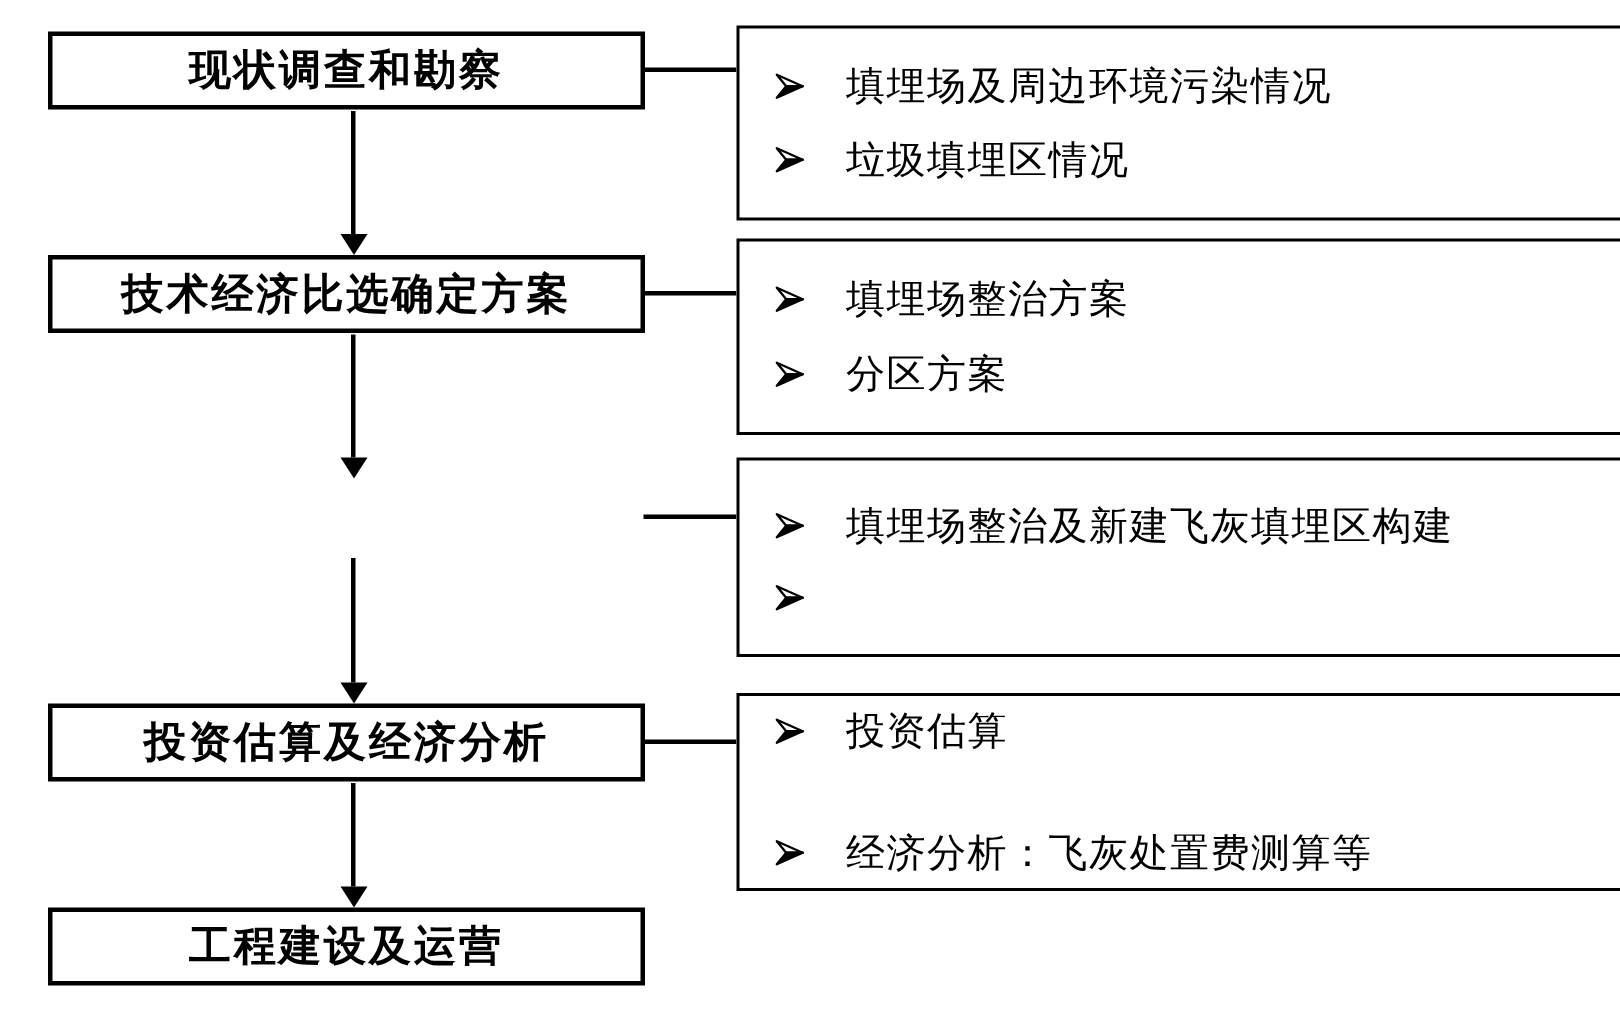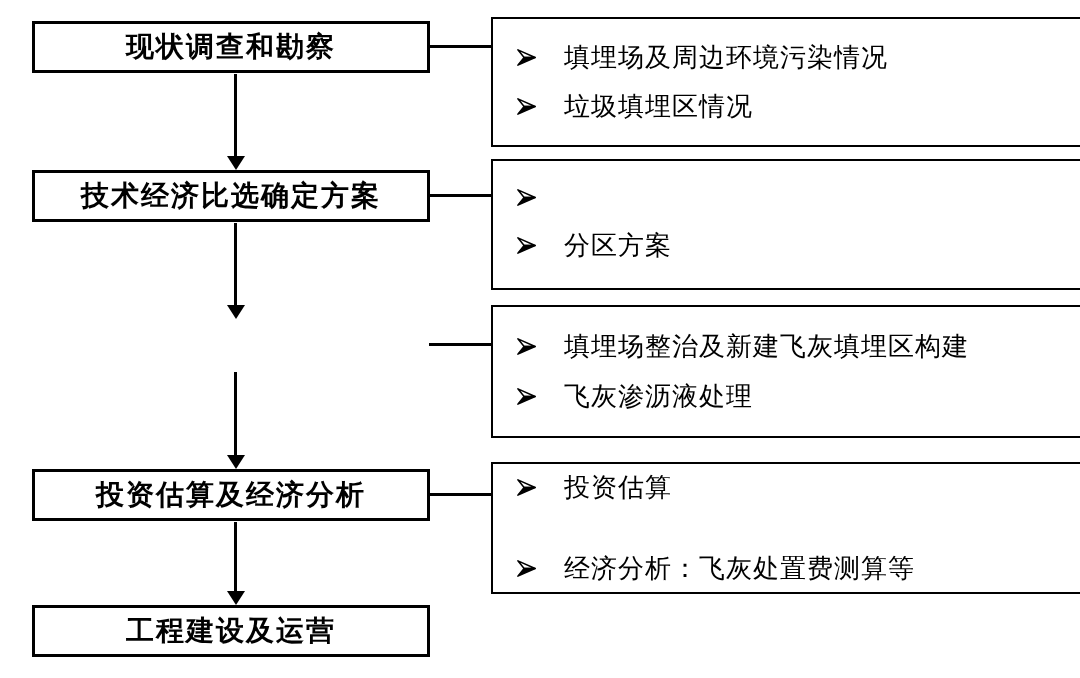"填埋场整治方案" span { html: none -> <span>填埋场整治方案</span> }
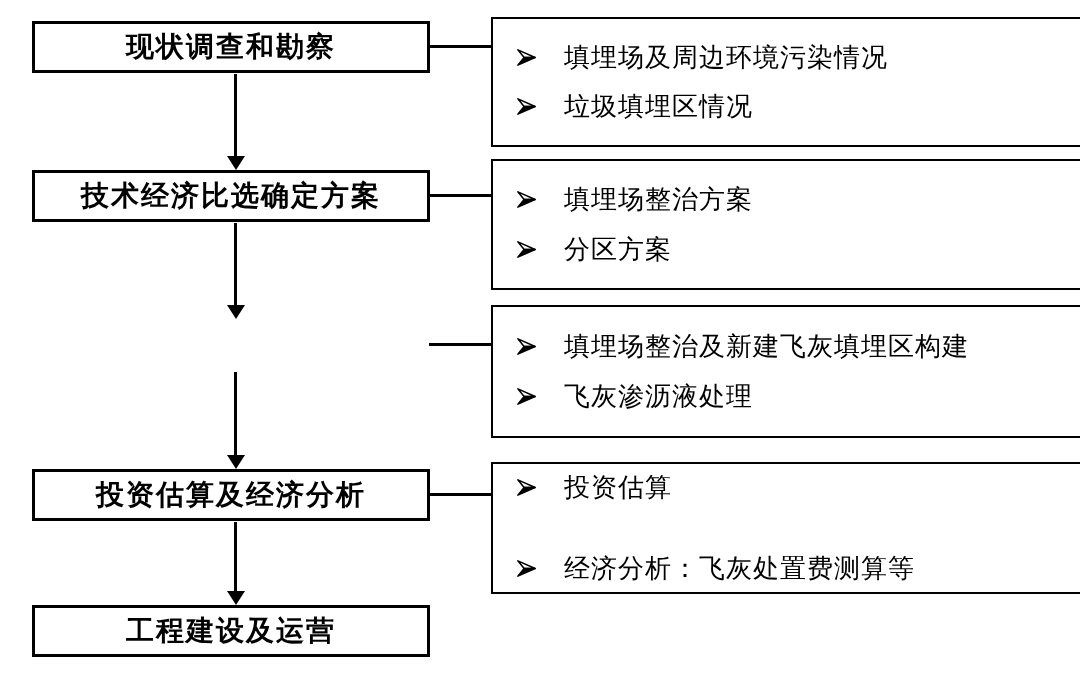"飞灰渗沥液处理" span { html: <span>飞灰渗沥液处理</span> -> none }
